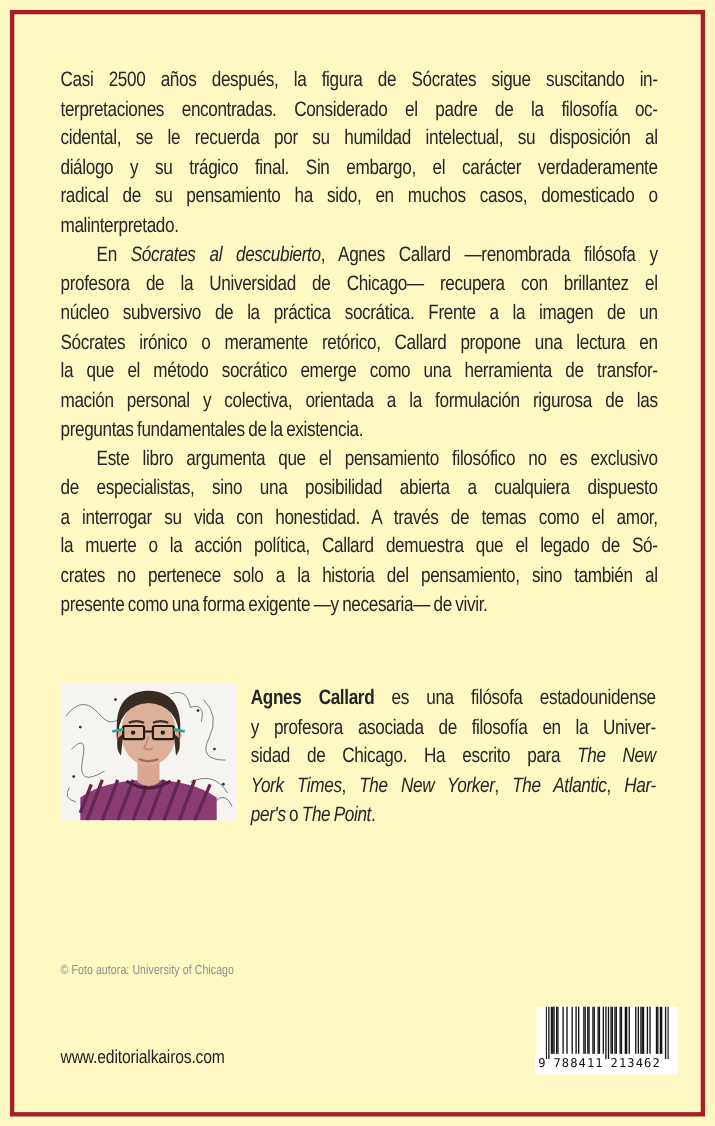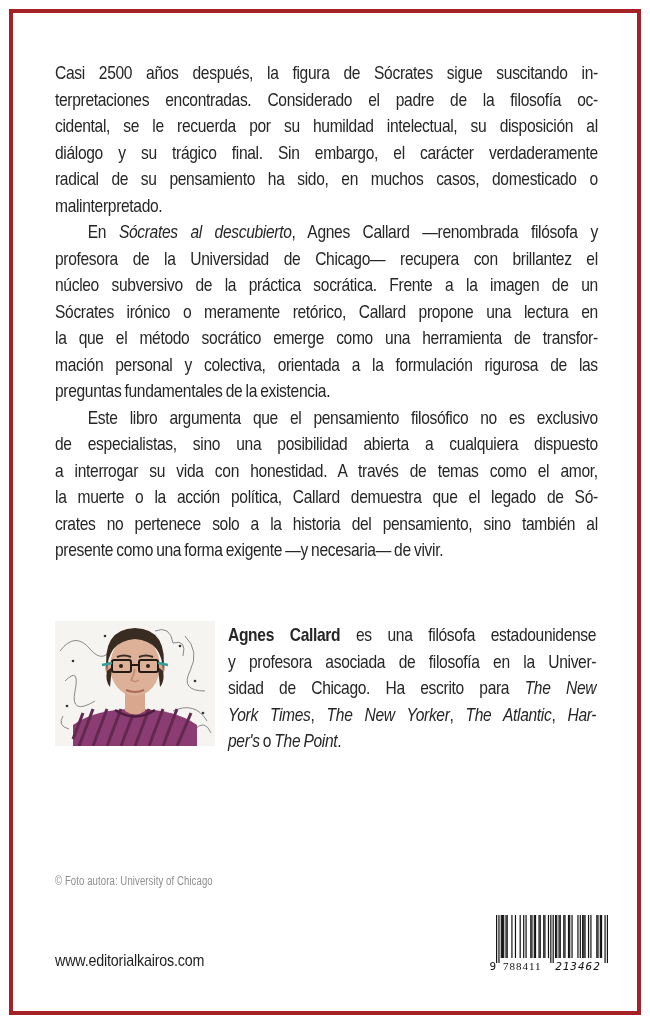"Casi 2500 años después, la" .cover { background: #ffffff -> #fef9c3 }
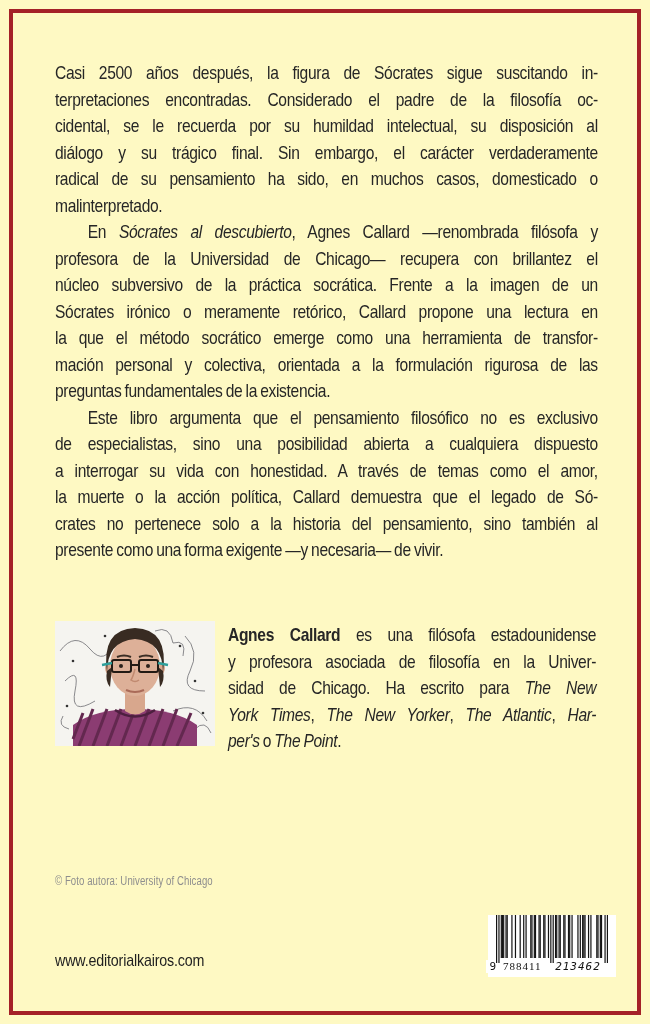"788411" .bc-left { font-family: Liberation Serif, serif -> none; text-align: left -> center }
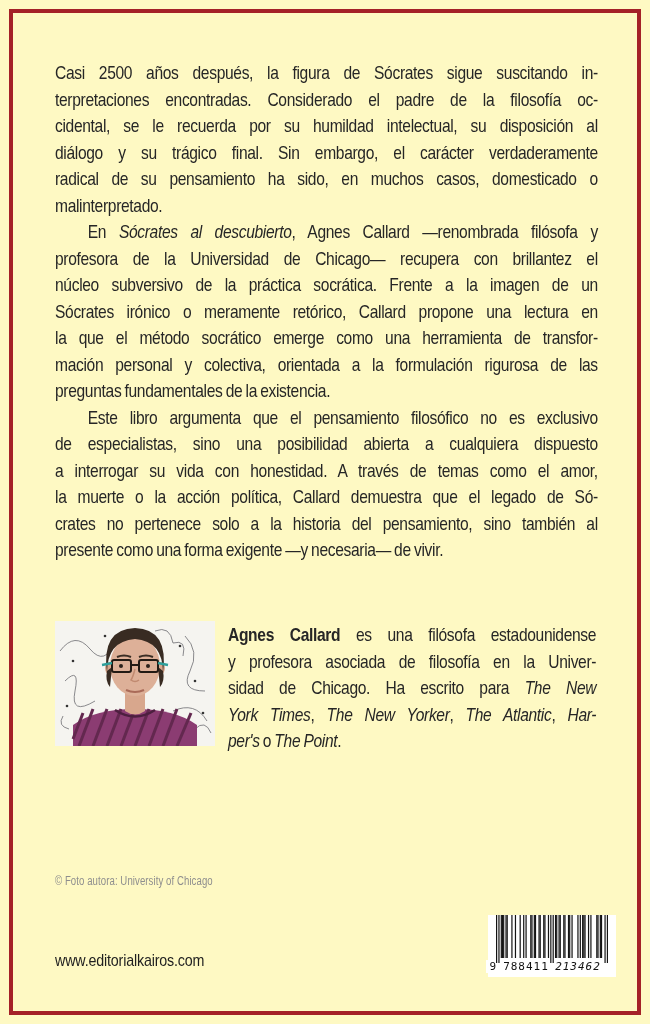"213462" .bc-right { font-style: italic -> none; text-align: center -> left }
